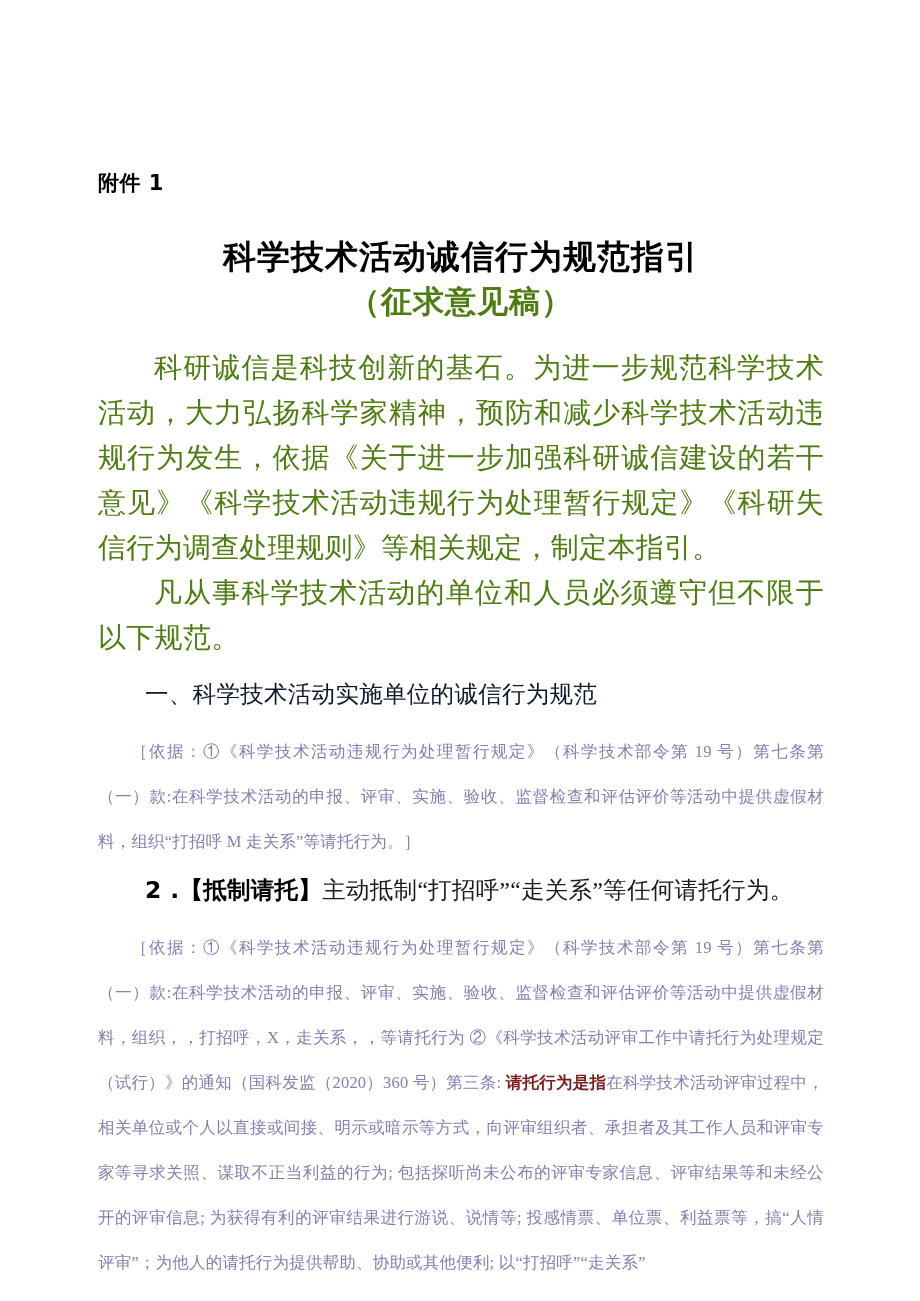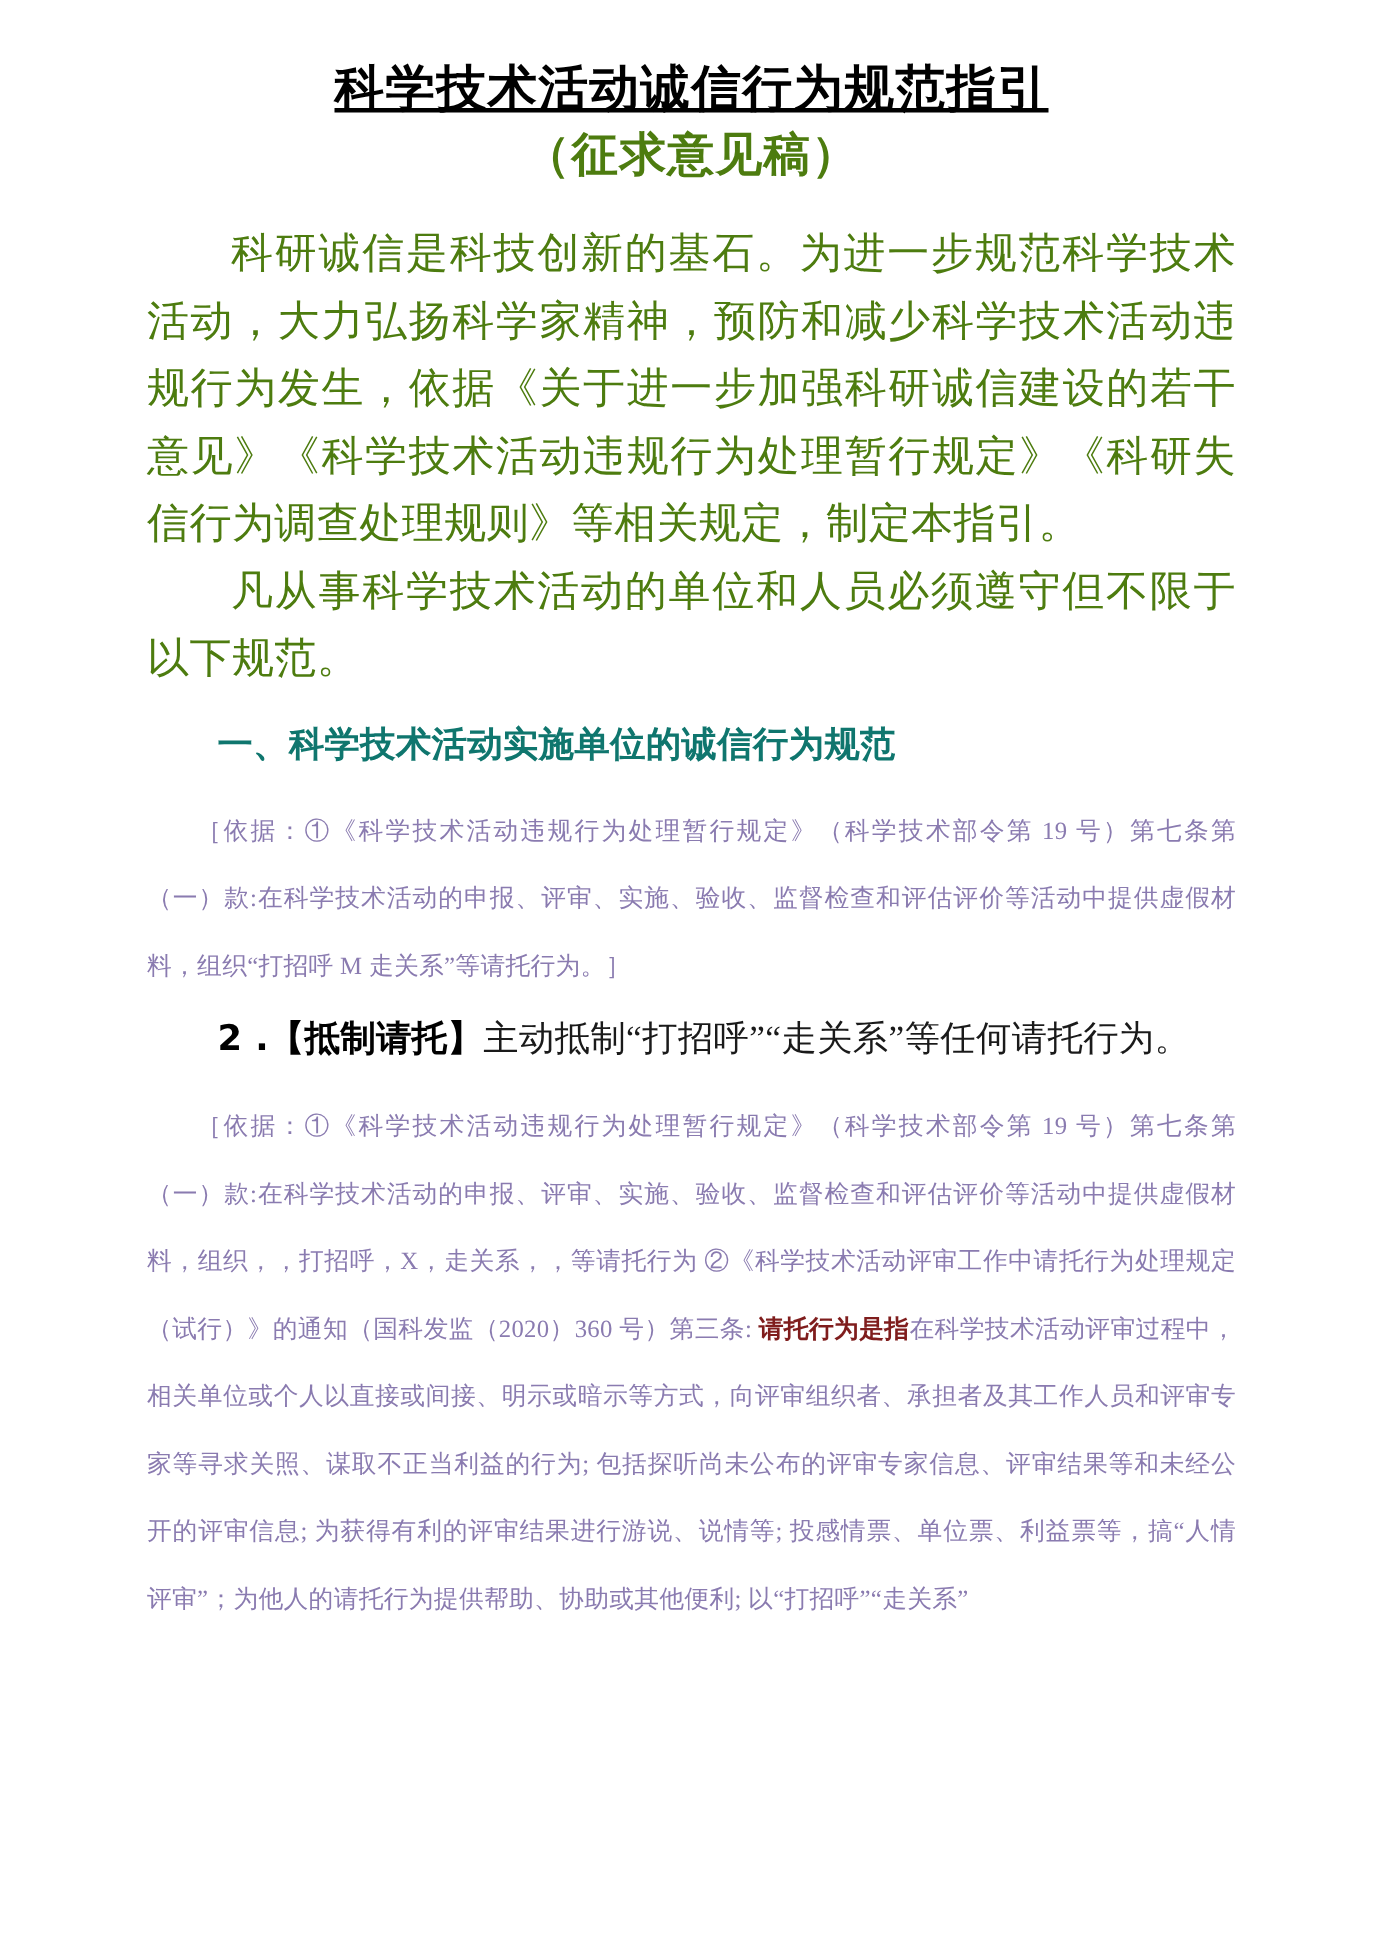"附件 1" div.attachment-label { html: none -> <div>附件 1</div> }
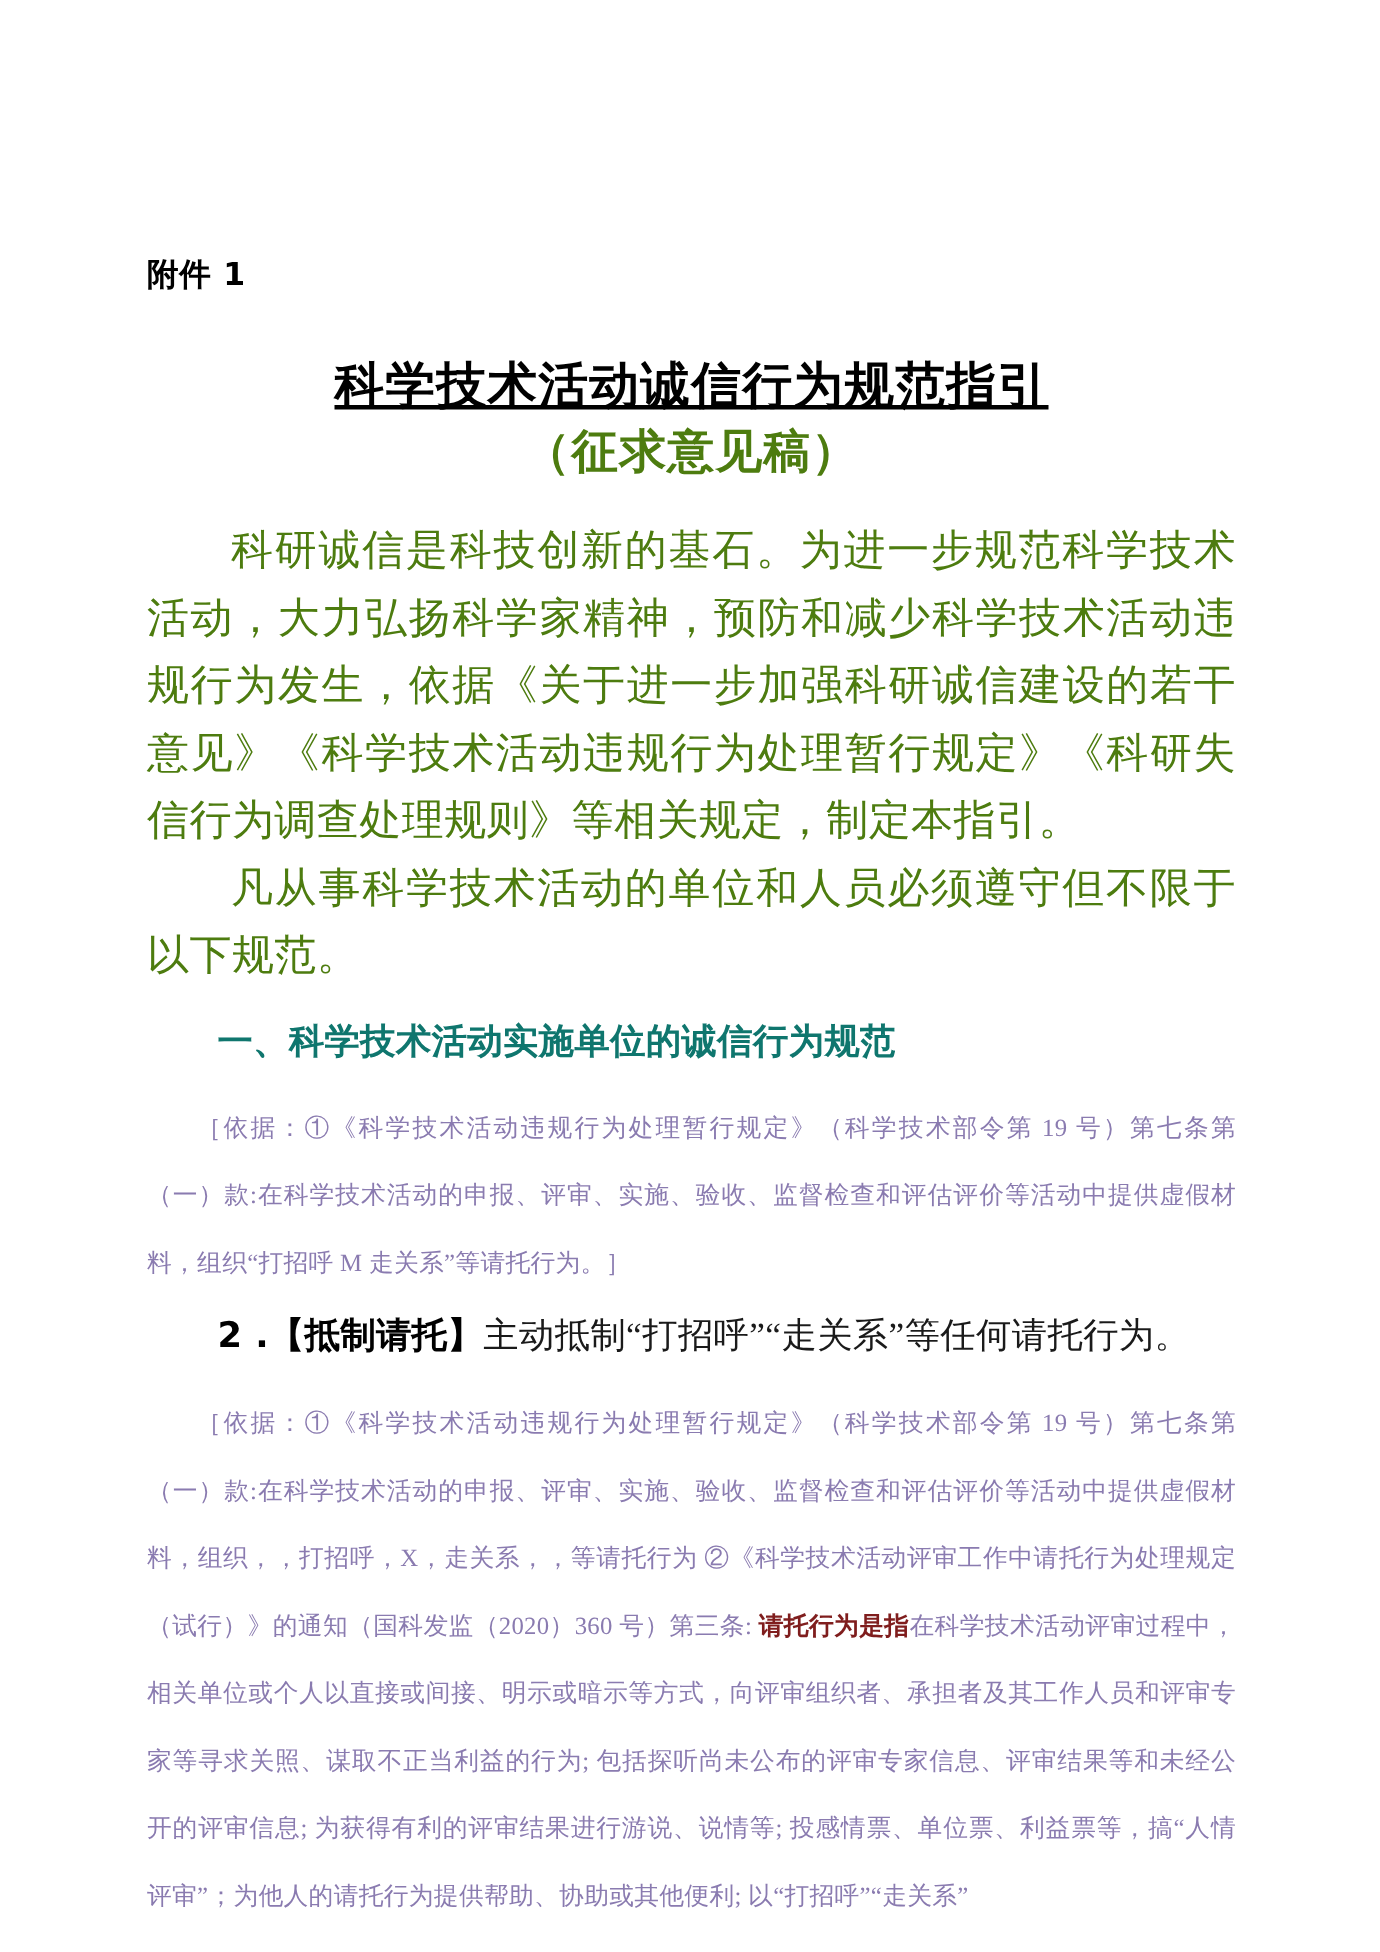"科学技术活动诚信行为规范指引" .doc-title { text-decoration: underline -> none }
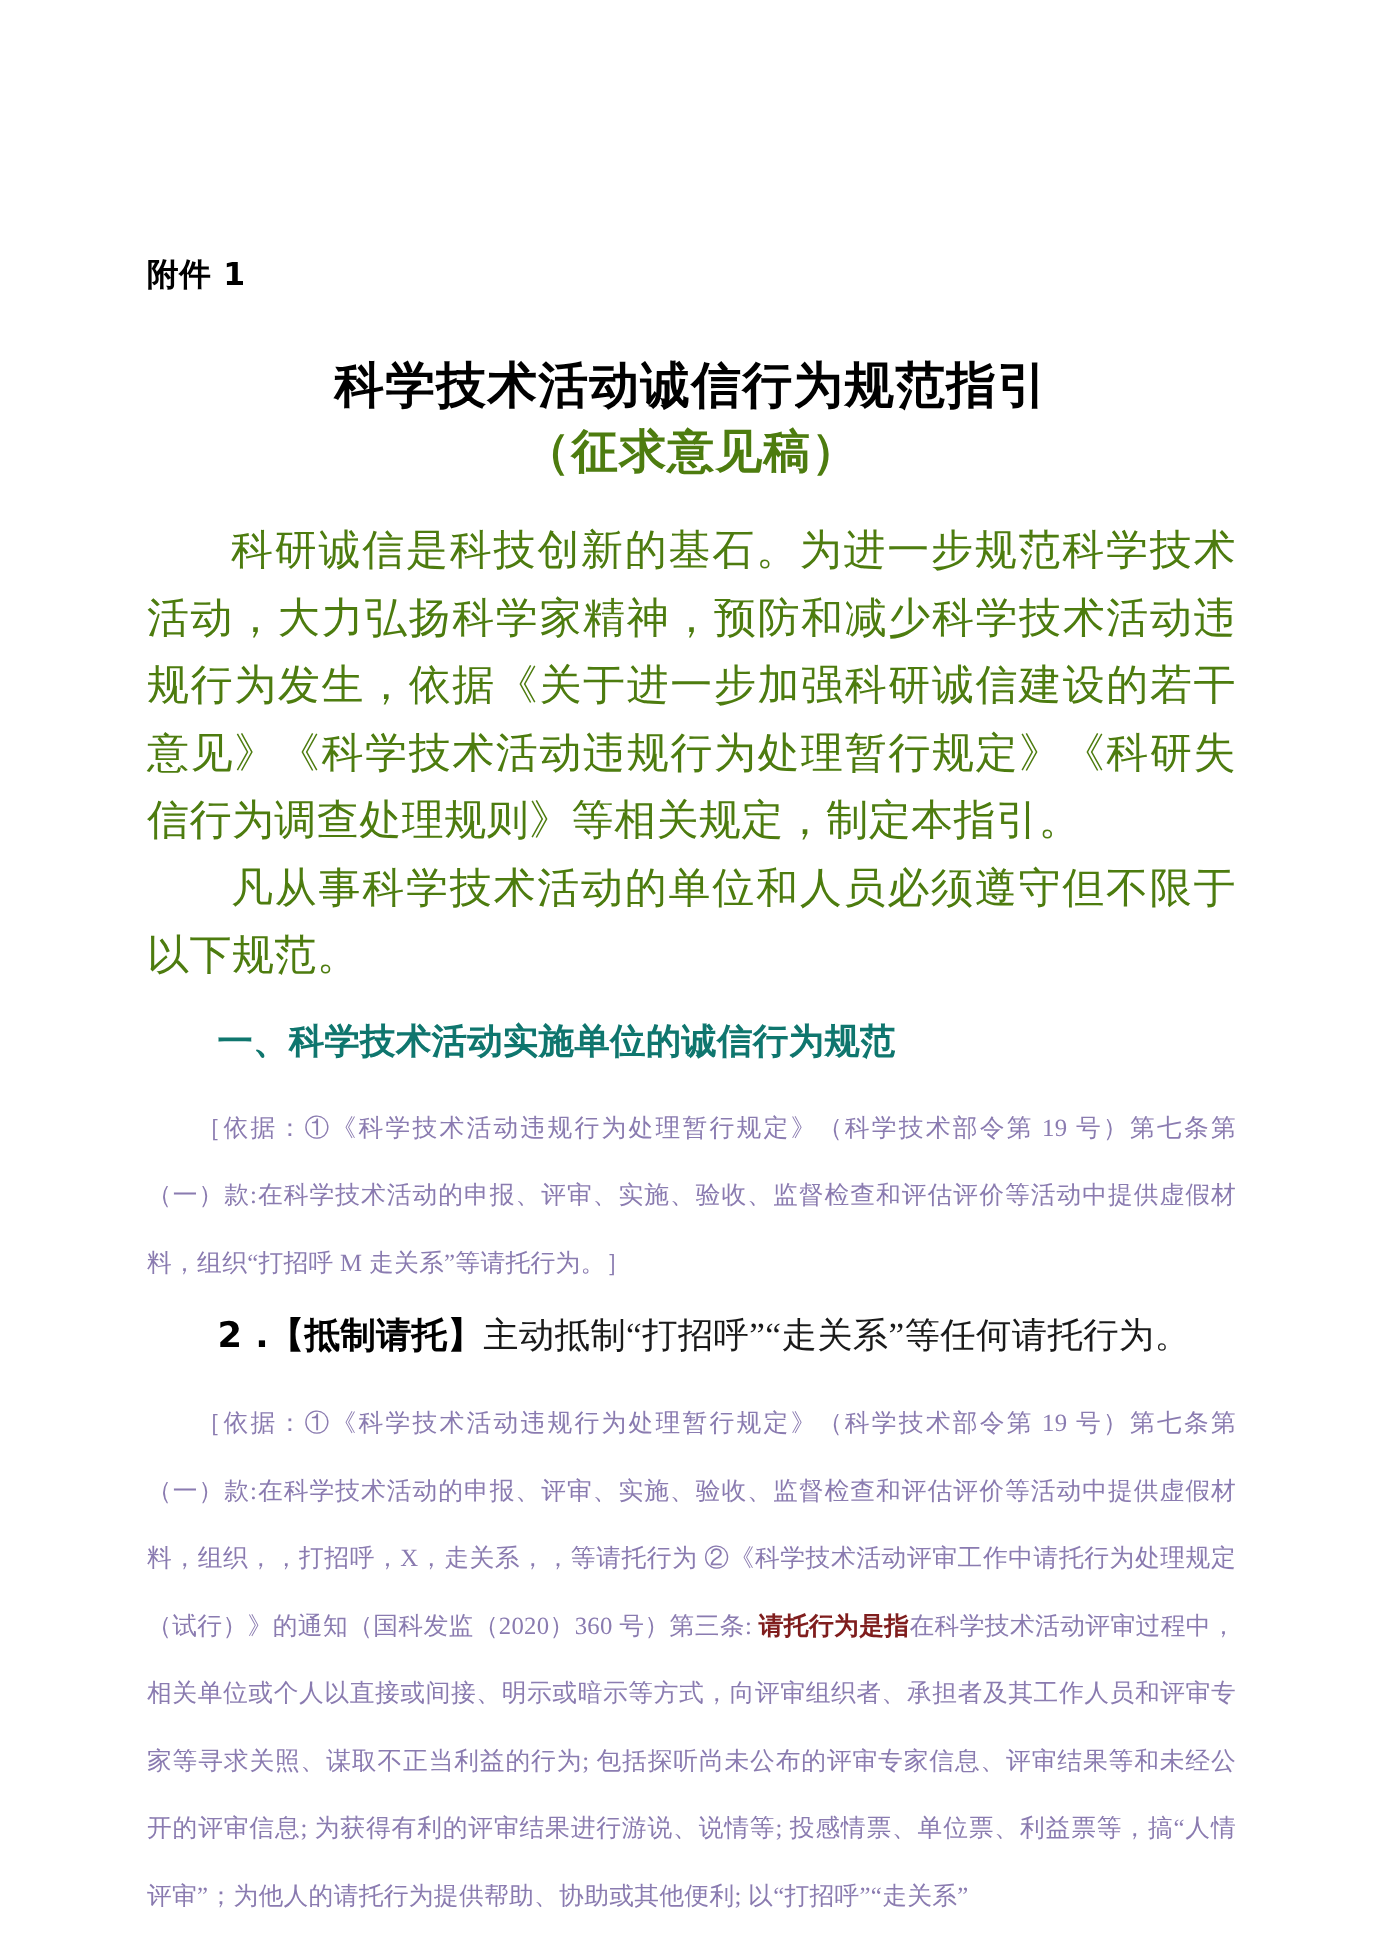"一、科学技术活动实施单位的诚信行为规范" .section-heading { color: #0f766e -> #0f172a; font-weight: bold -> normal }
